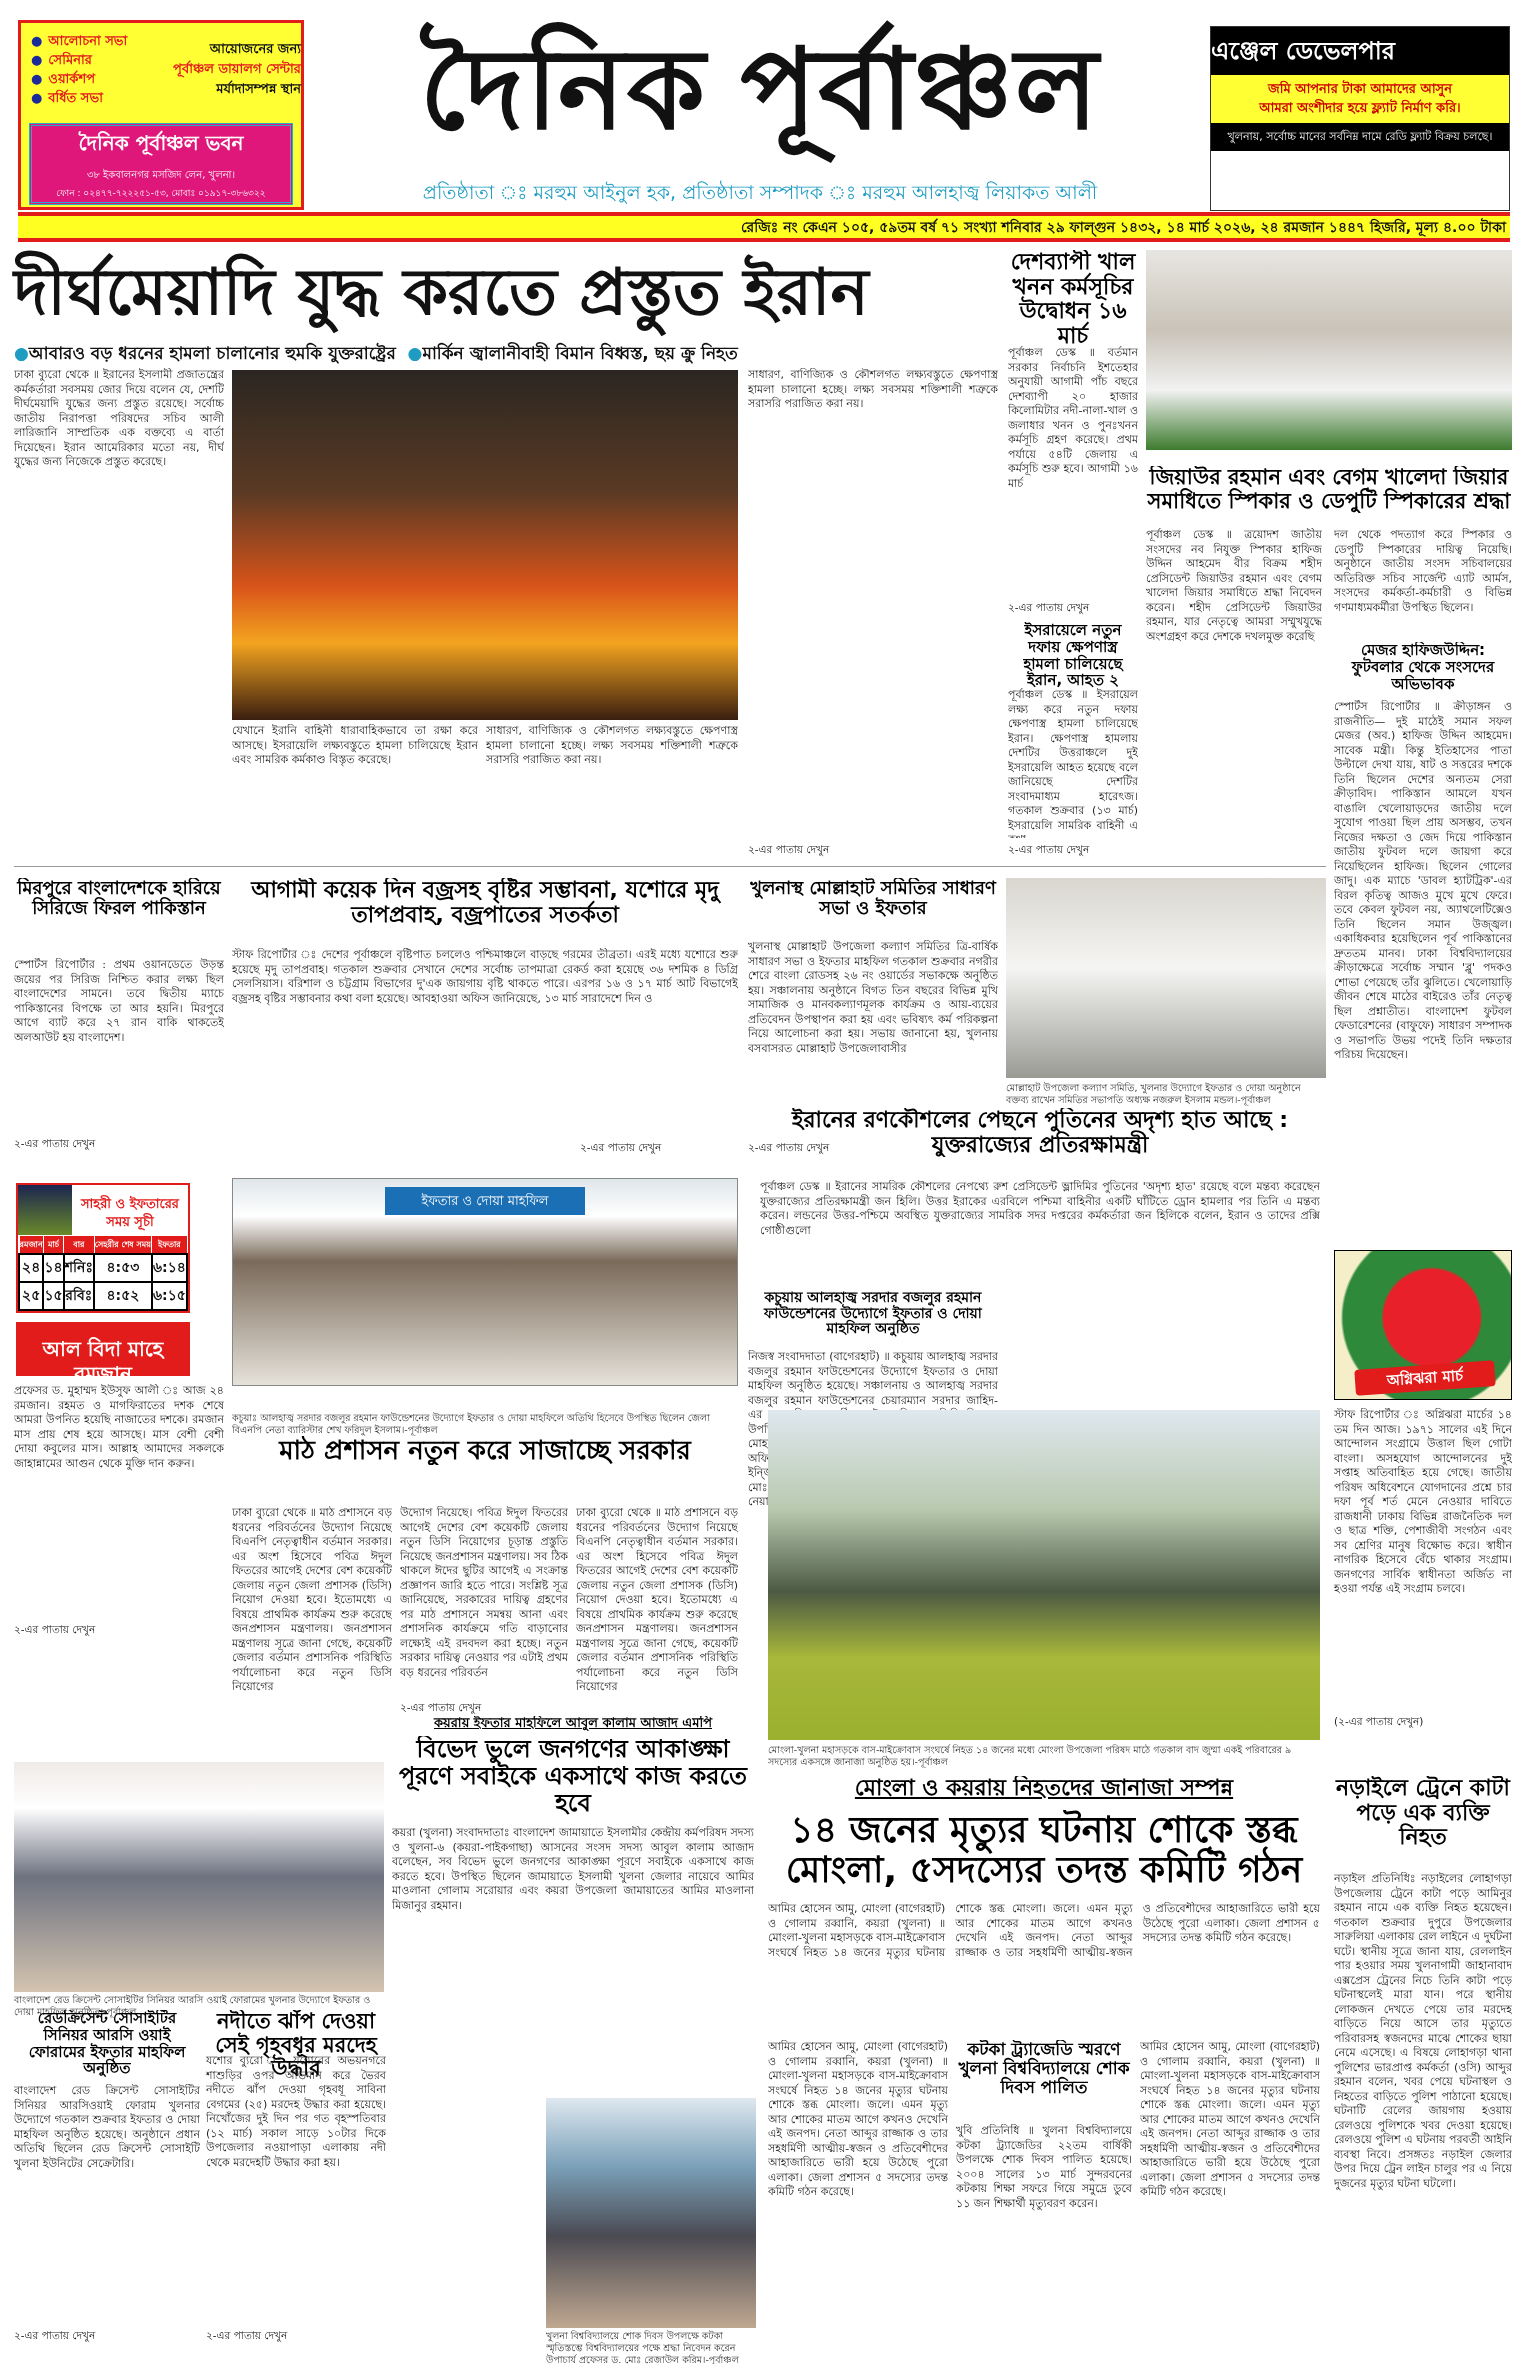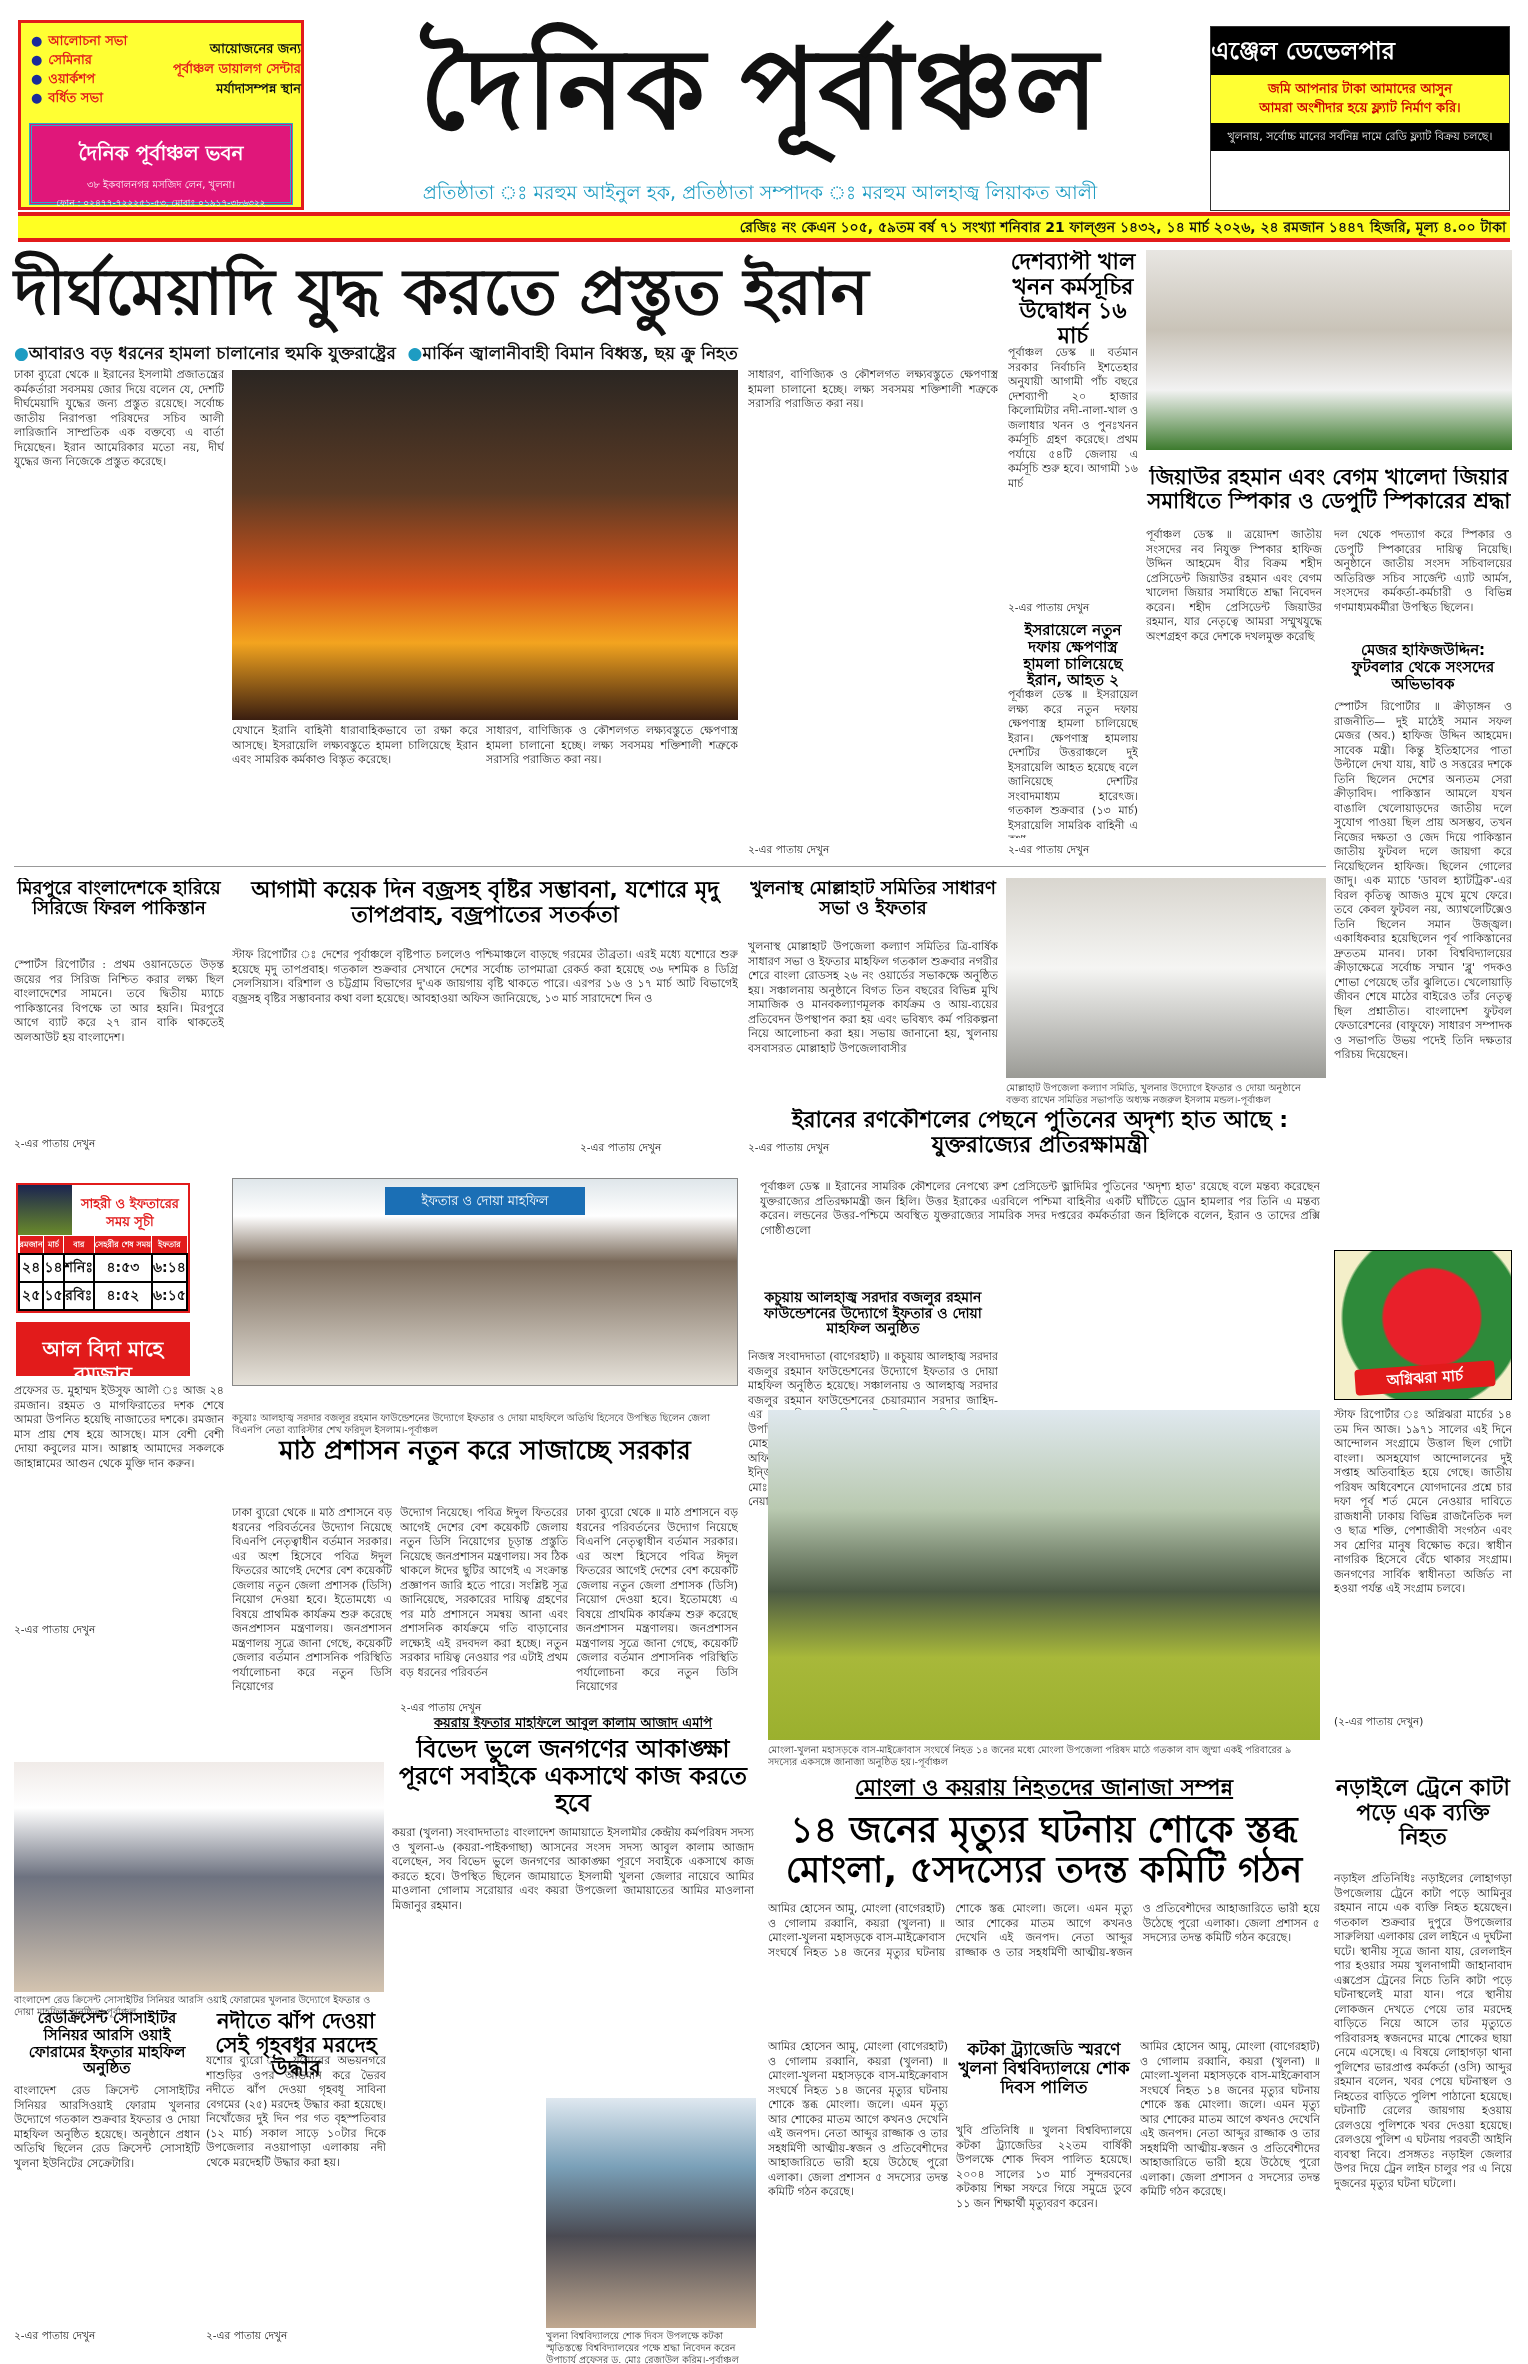"দৈনিক পূর্বাঞ্চল ভবন" #ad-left .inner { padding-top: 12px -> 2px }
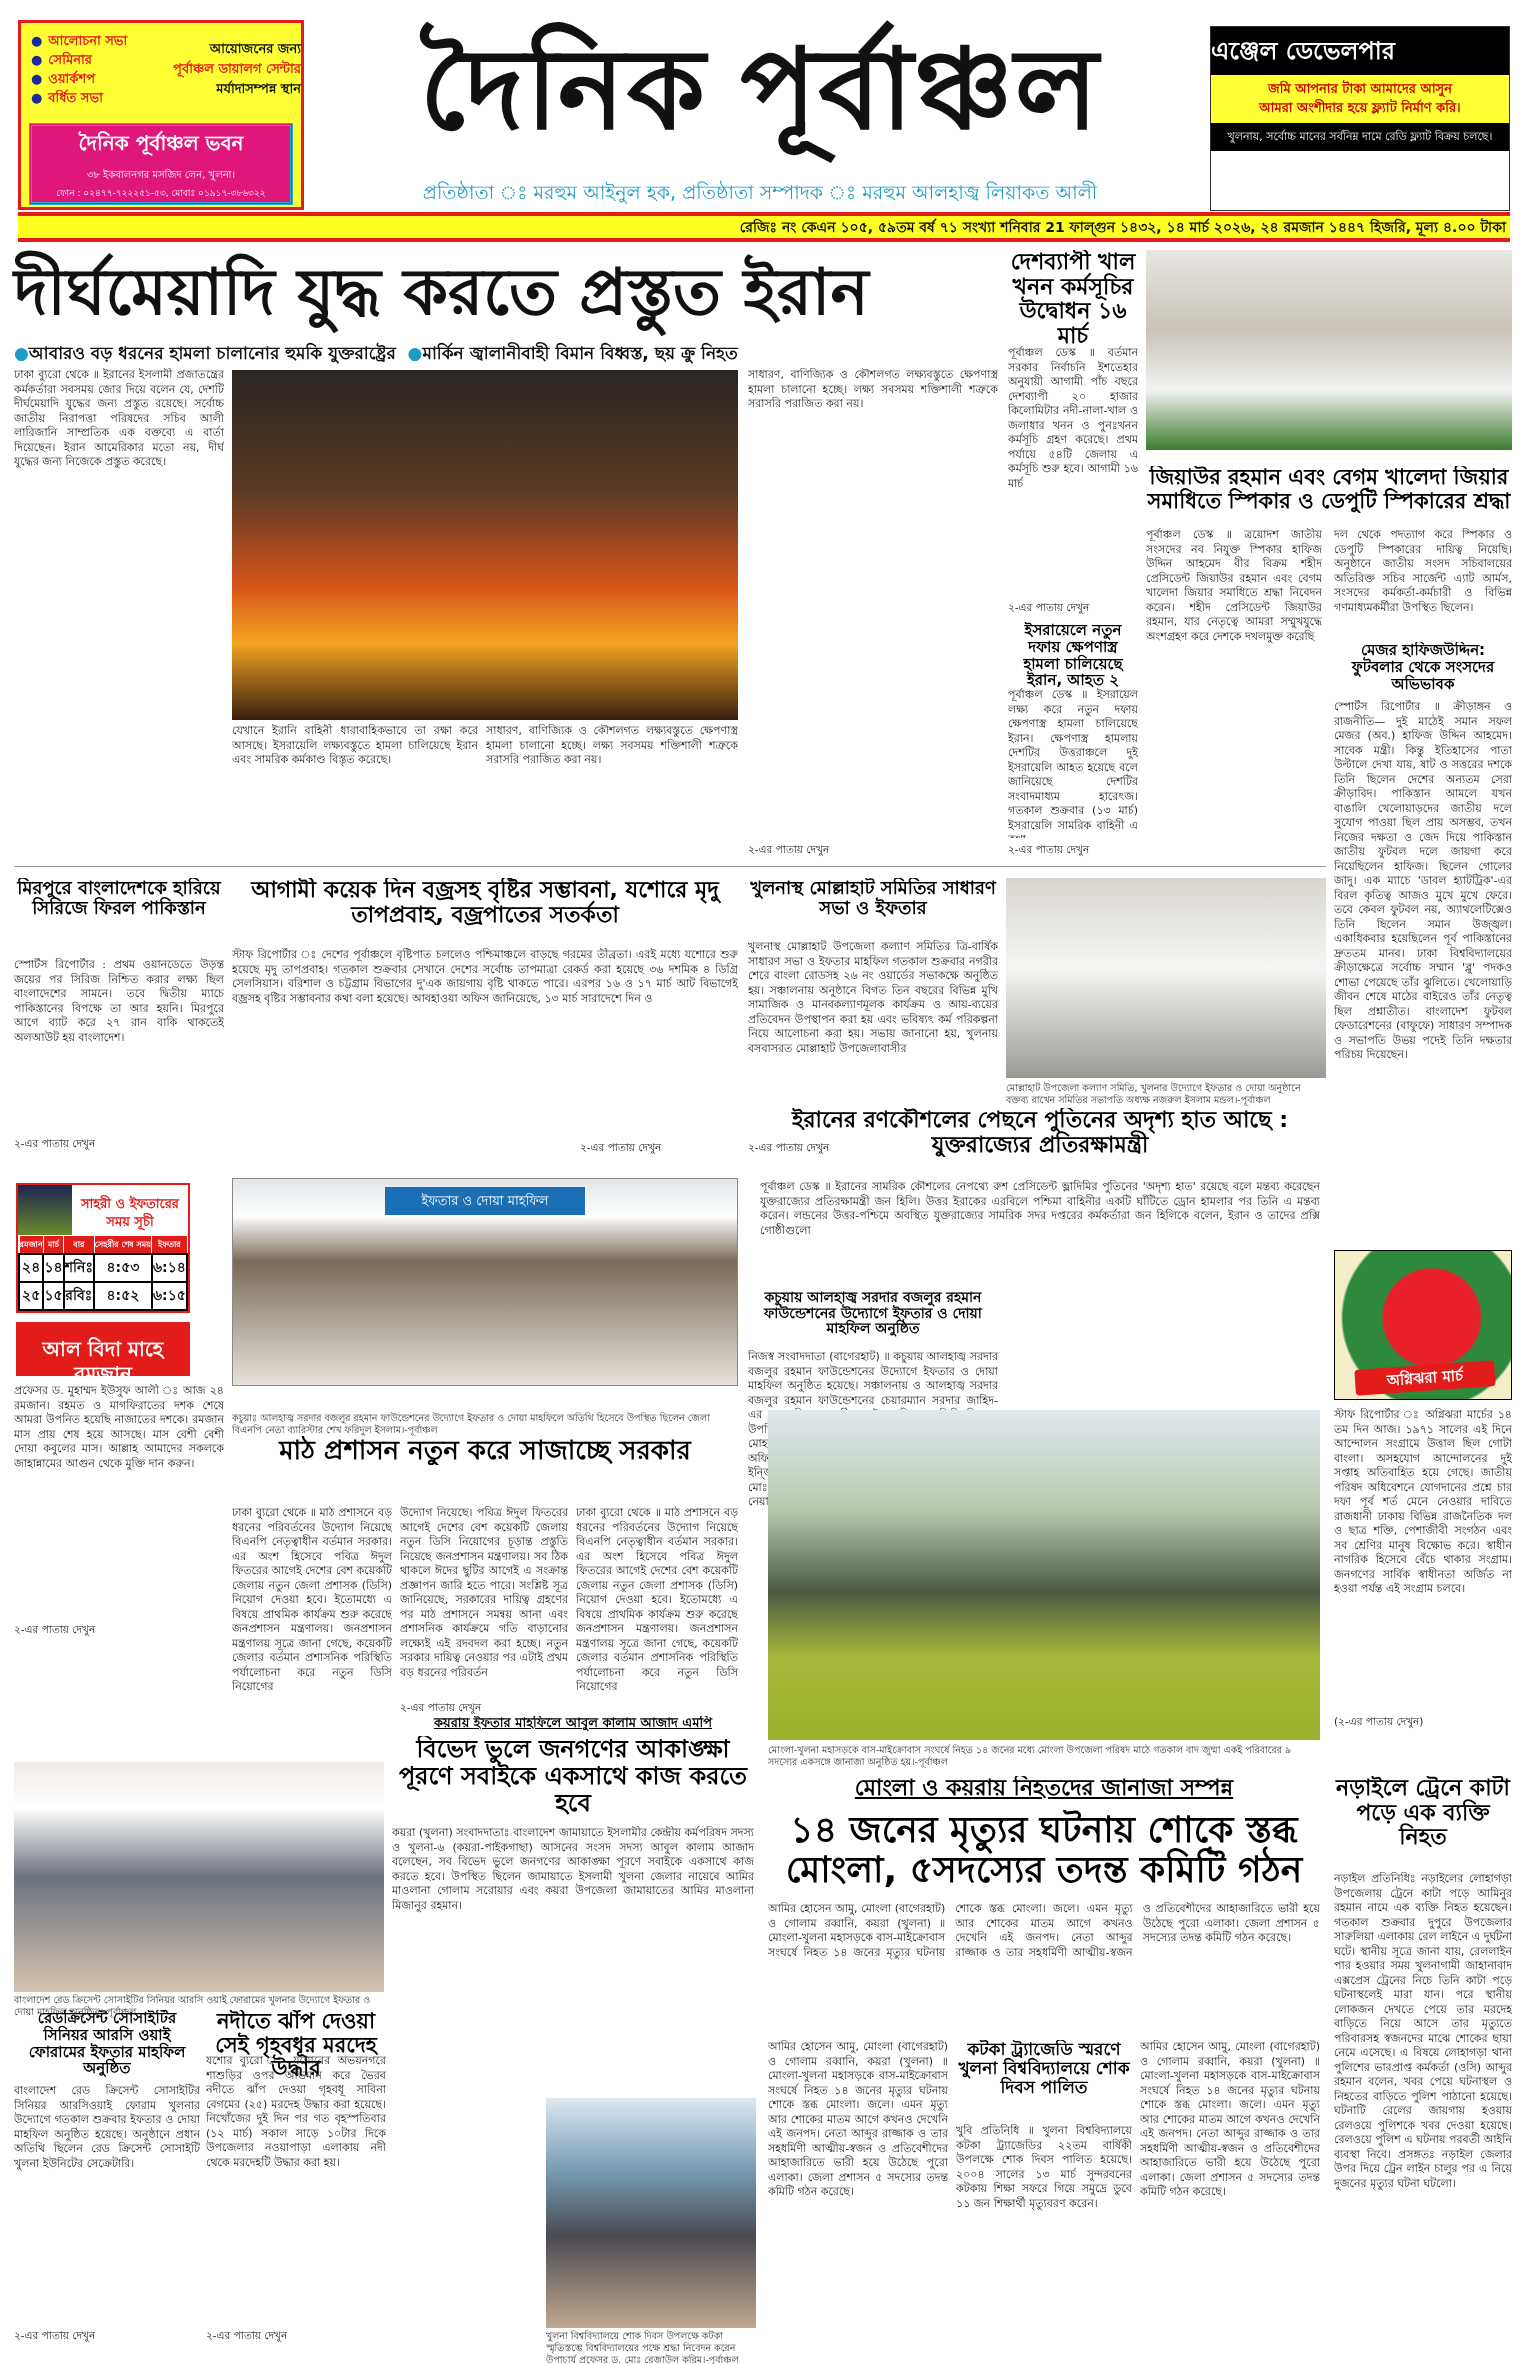"রেজিঃ নং কেএন ১০৫, ৫৯তম" div.abs { text: 21 -> ২৯ }
